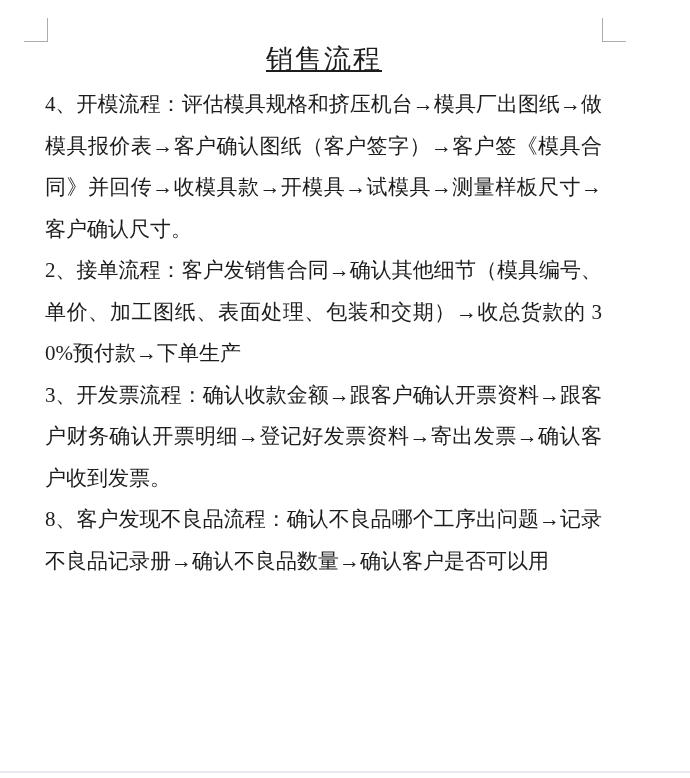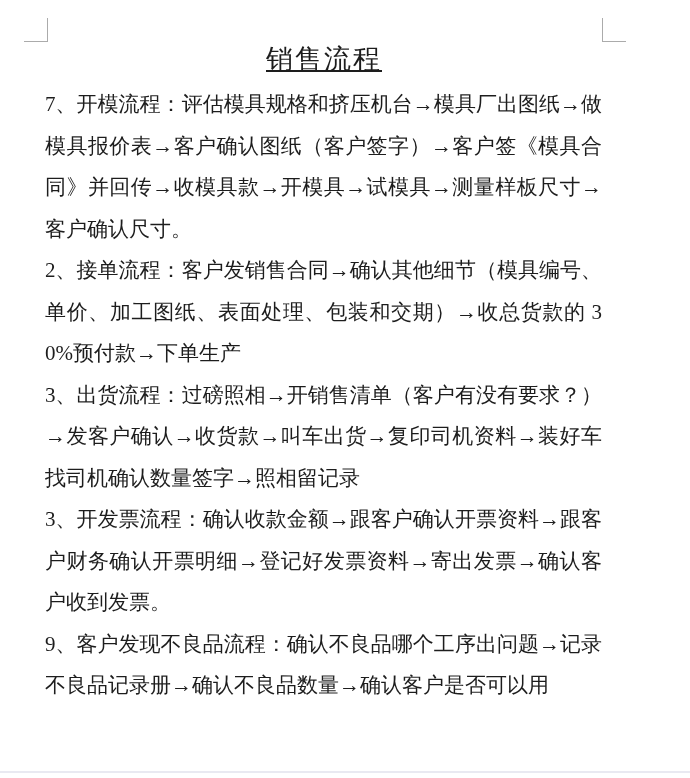"7、开模流程：评估模具规格和挤压机台→模具厂出图纸→做模具报价表→客户确认图纸（" p { text: 7 -> 4 }
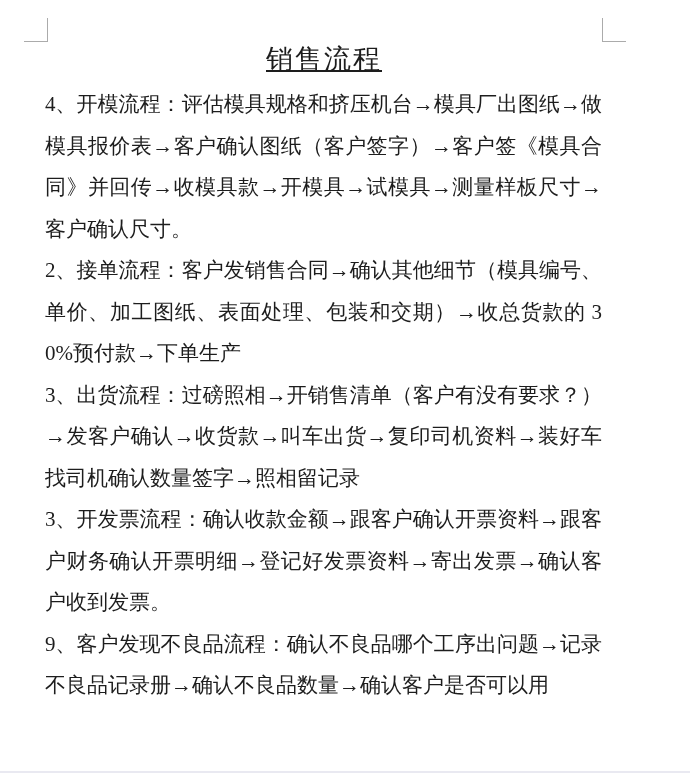"3、出货流程：过磅照相→开销售清单（客户有没有要求？）→发客户确认→收货款→叫车" p { html: <p>3、出货流程：过磅照相→开销售清单（客户有没有要求？）→发客户确认→收货款→叫车出货→复印司机资料→装好车找司机确认数量签字→照相留记录</p> -> none }
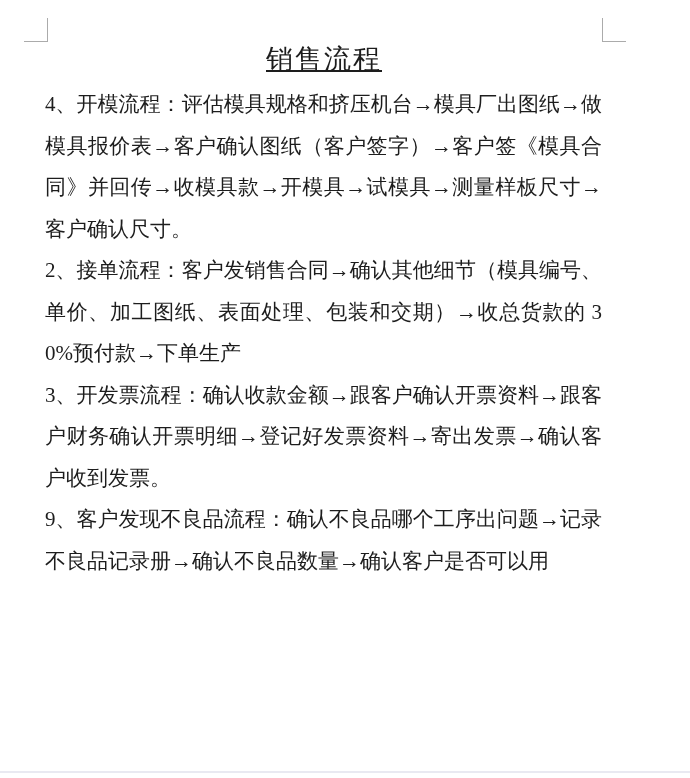"9、客户发现不良品流程：确认不良品哪个工序出问题→记录不良品记录册→确认不良品数" p { text: 9 -> 8 }
